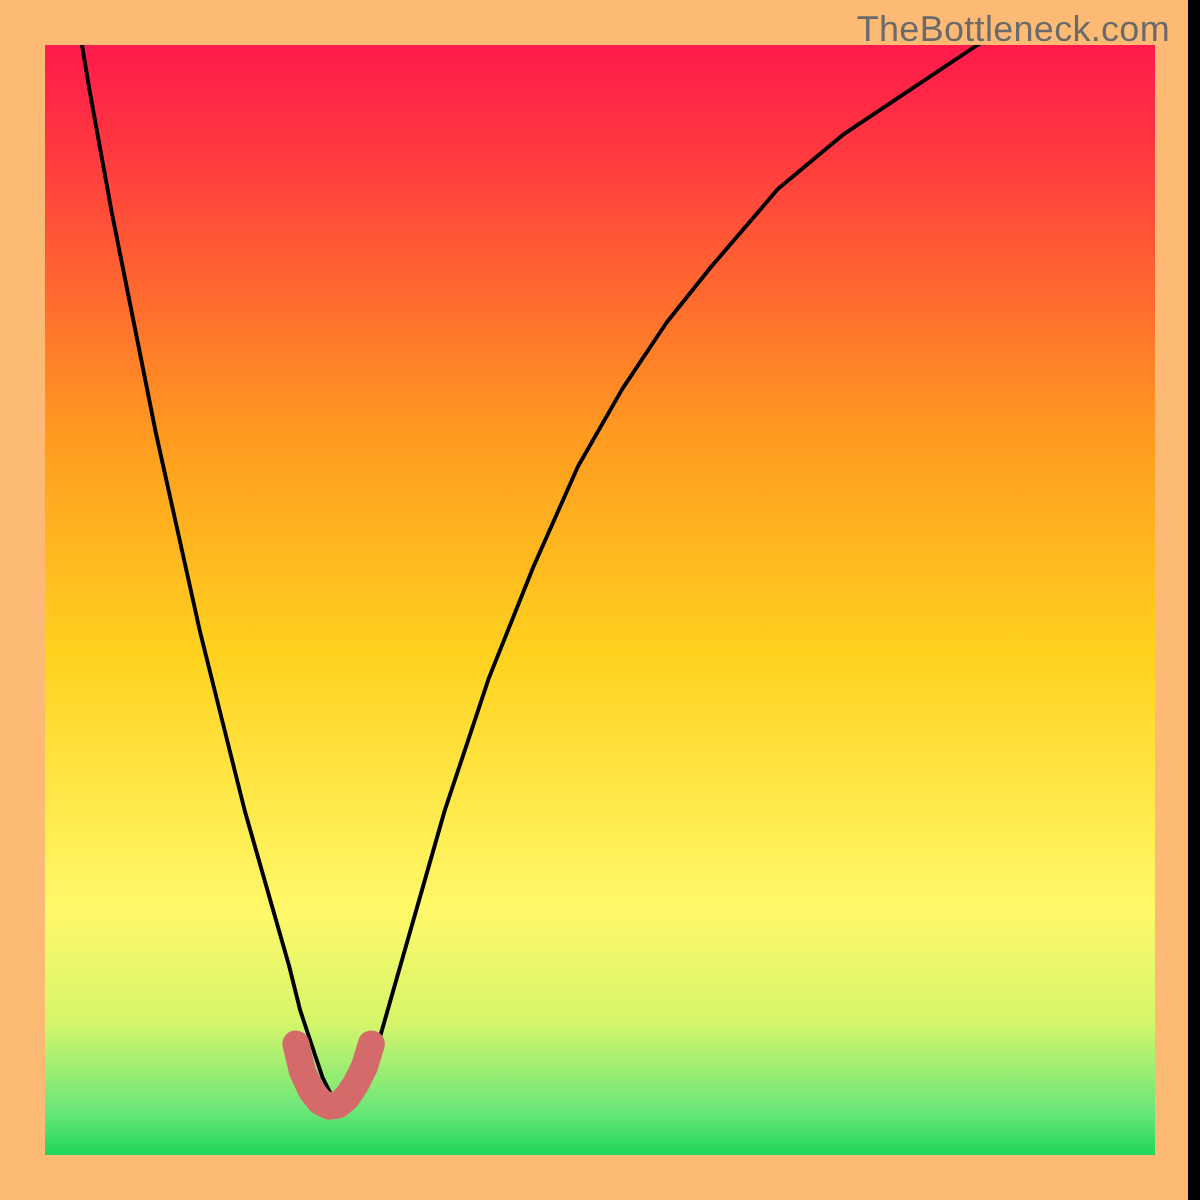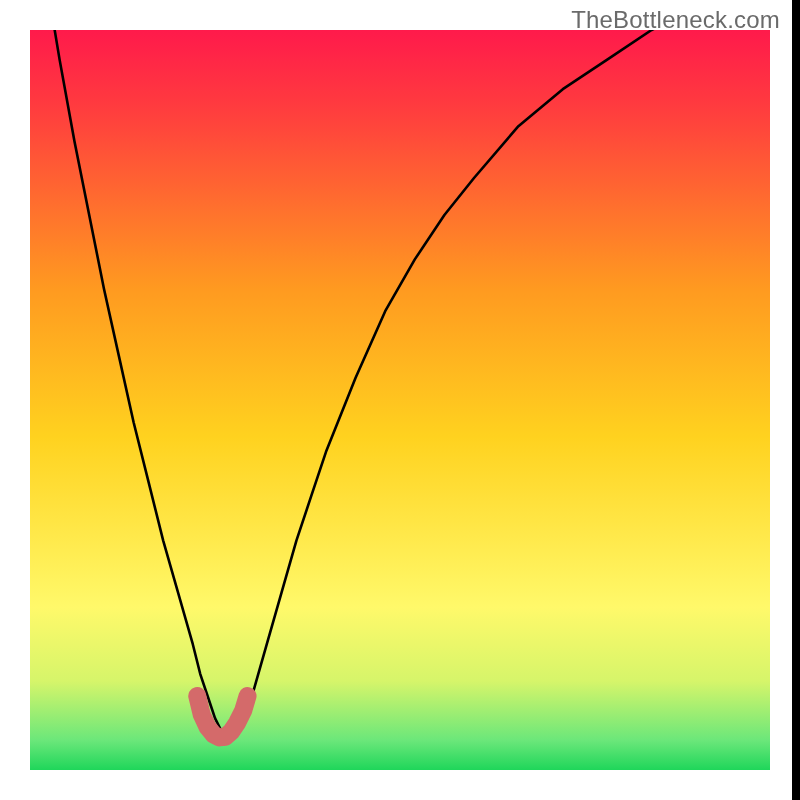"TheBottleneck.com" .frame { background: #ffffff -> #fdba74 }
